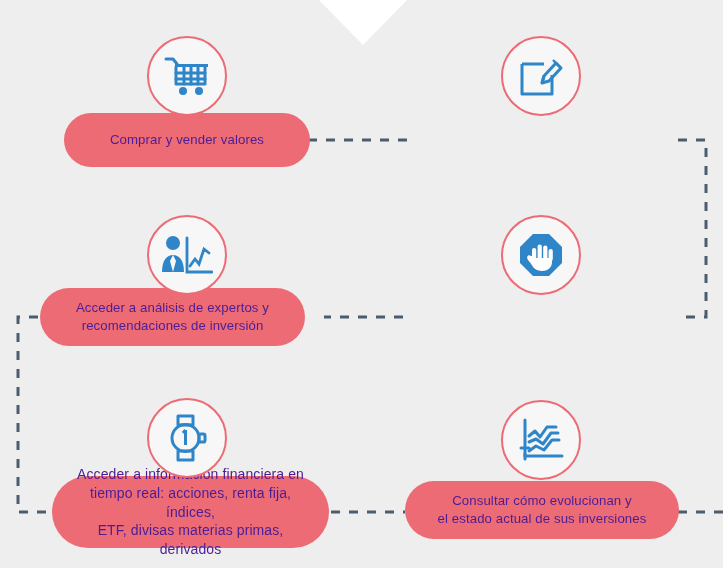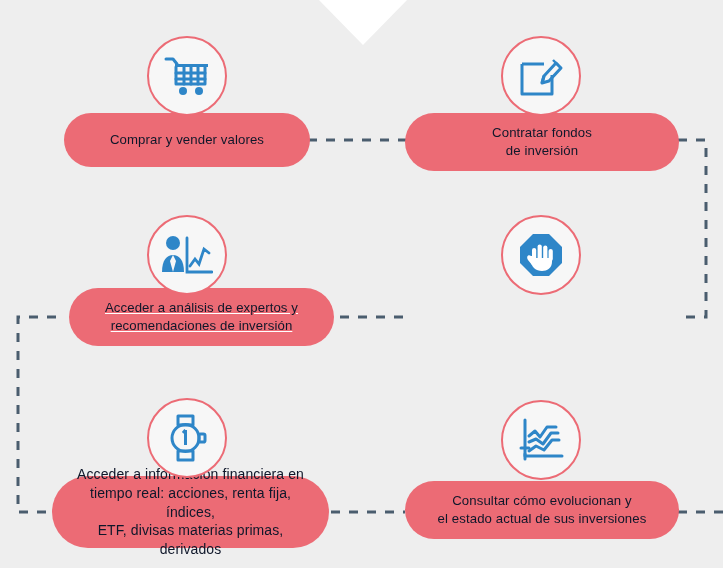"Comprar y vender valores" .pill-text { color: #0f172a -> #4c1d95 }
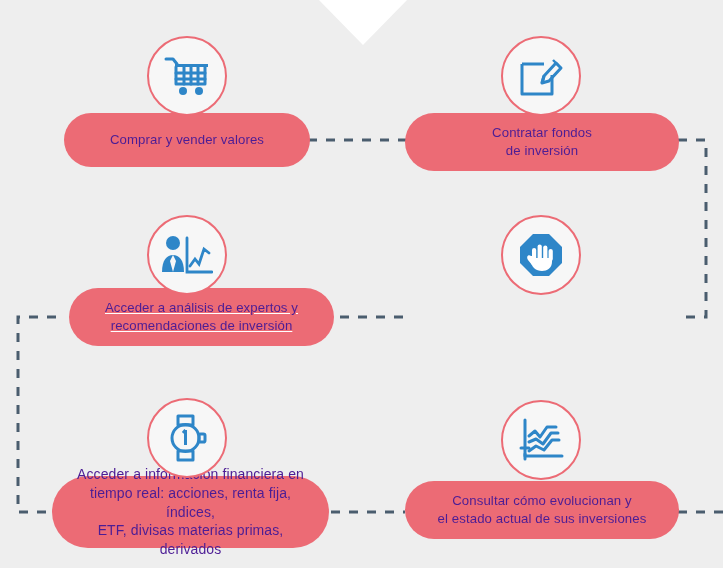"Contratar fondos" div.pill { html: <div> <span>Contratar fondos de inversión</span> </div> -> none }
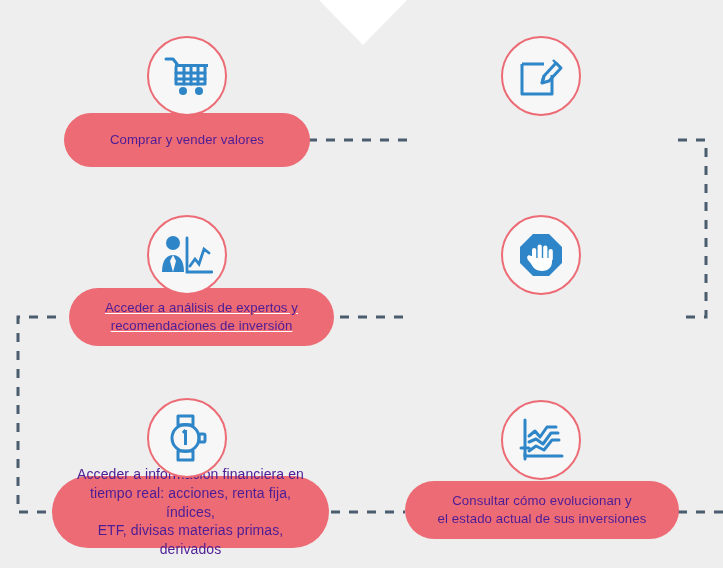"Acceder a análisis de expertos" #pill-3 { left: 69px -> 40px; text-decoration: underline -> none }
